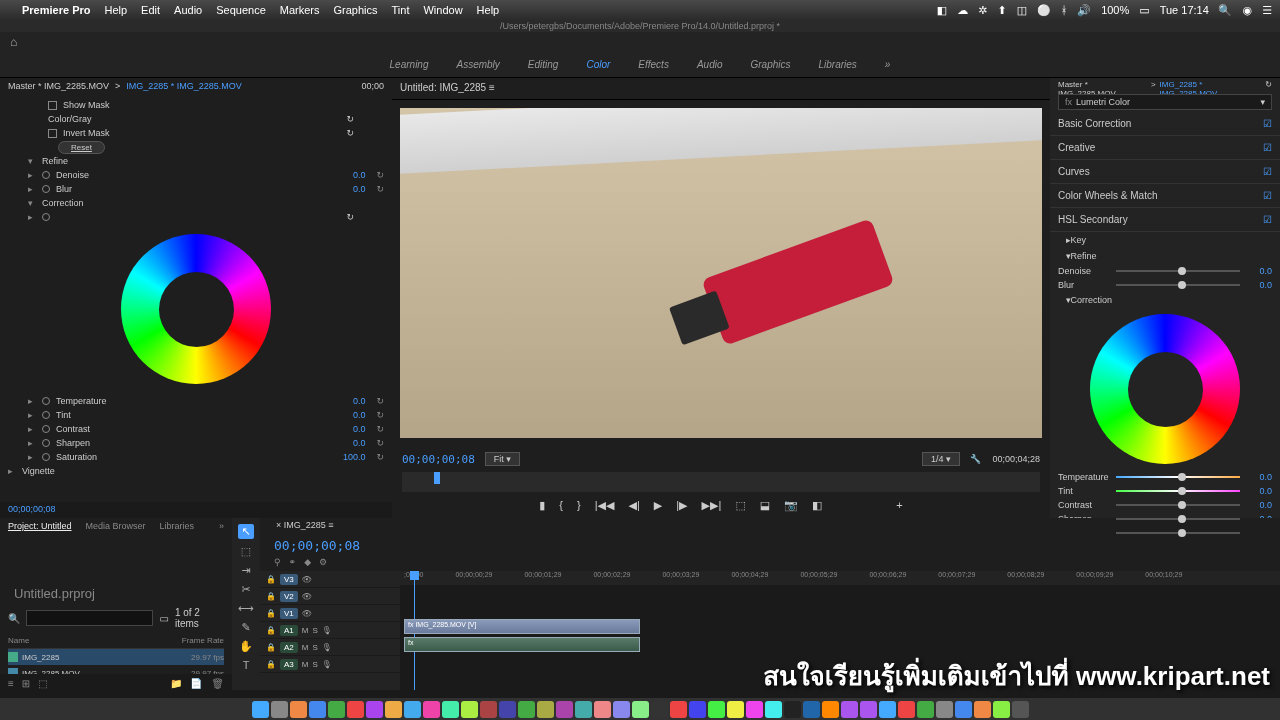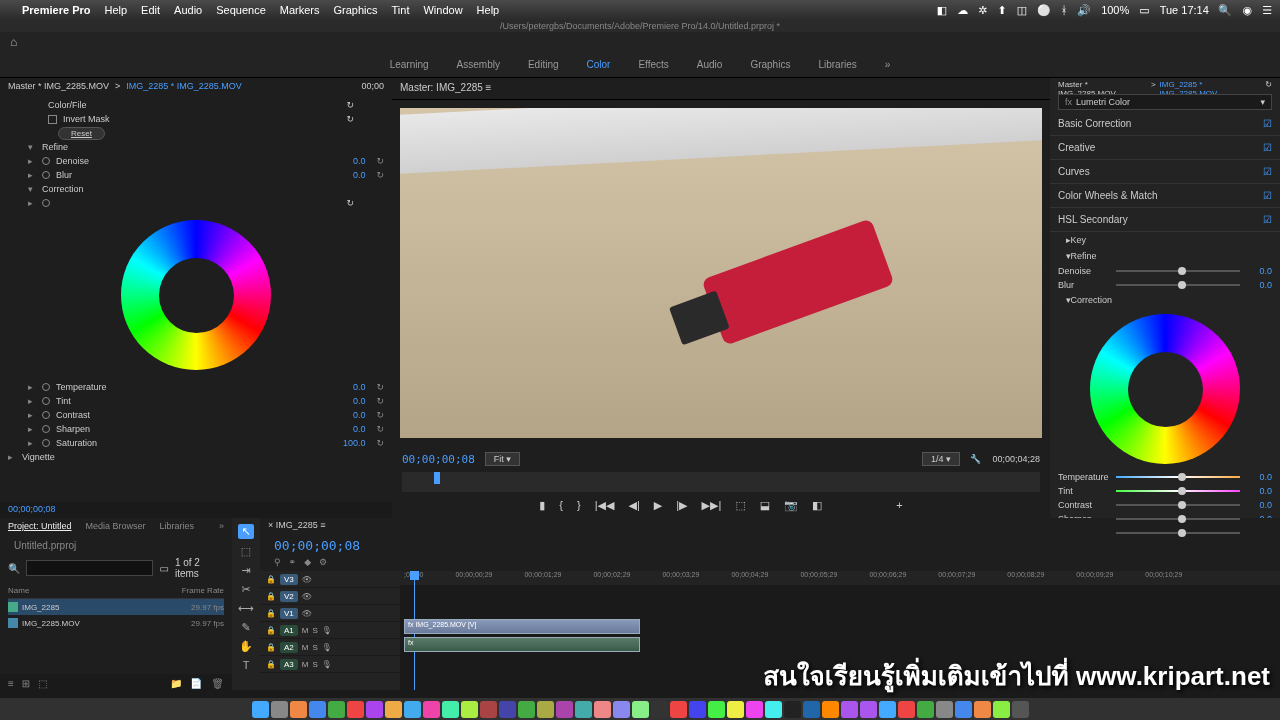"Learning" .workspace-tabs span { font-style: none -> italic }
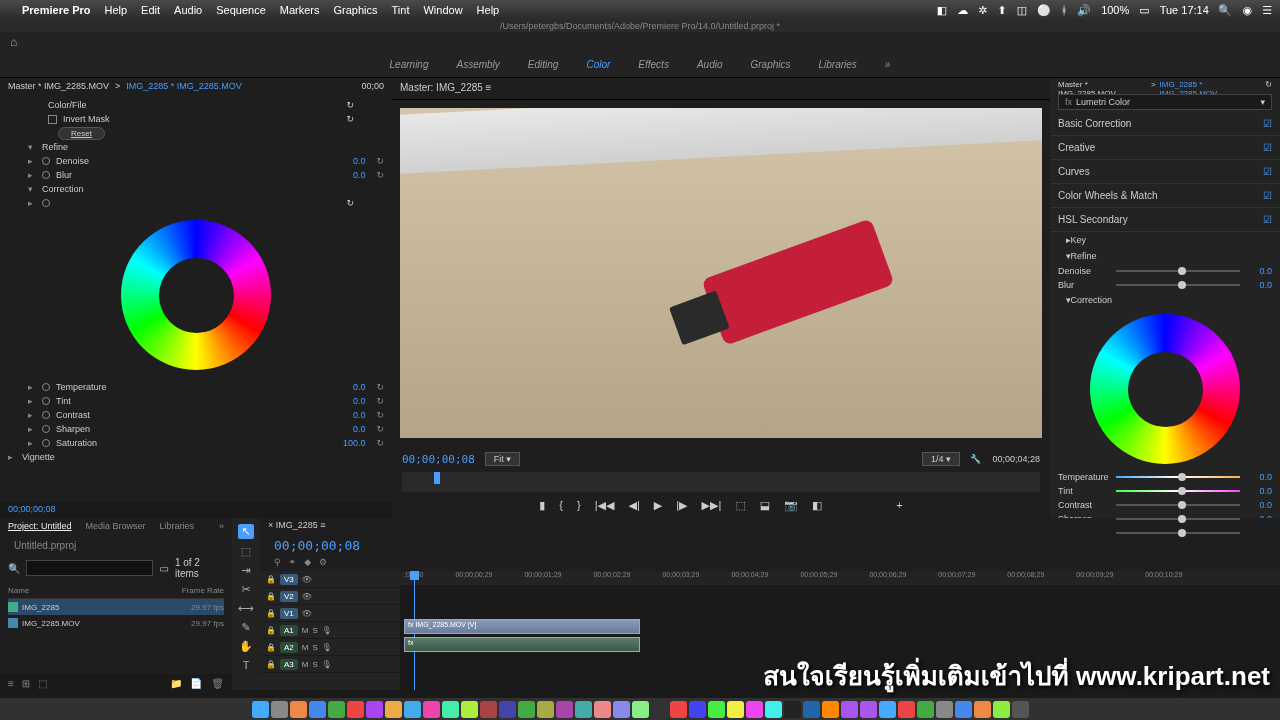"Master: IMG_2285" span { text: Master -> Untitled }
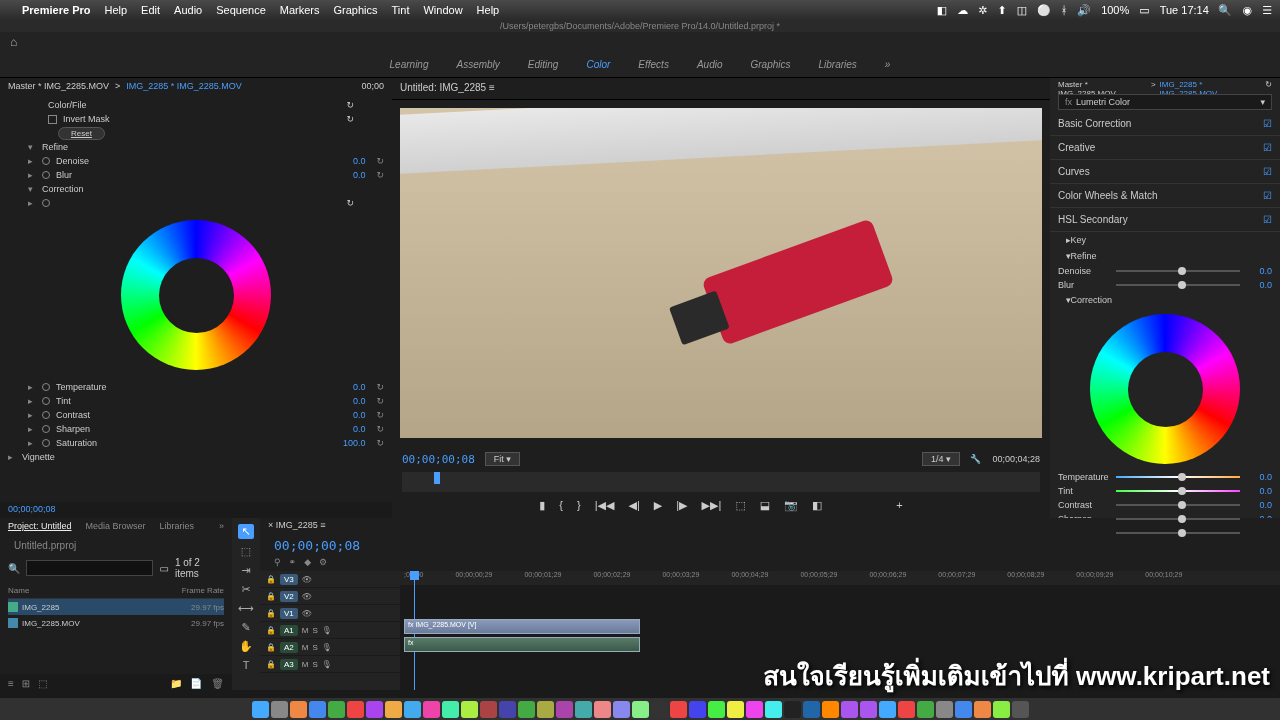"Show Mask" div.fx-row { html: none -> <div> <span></span> <span>Show Mask</span> </div> }
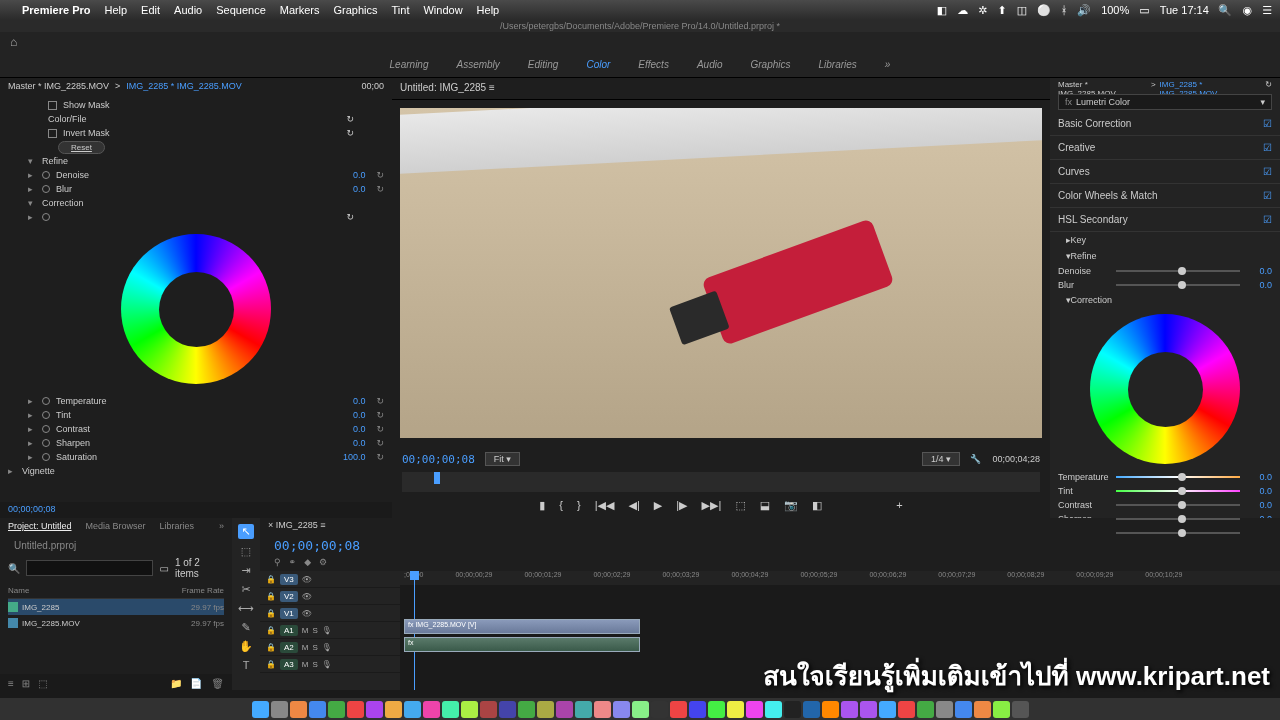"Color/File" span.indent2 { text: Color/File -> Color/Gray }
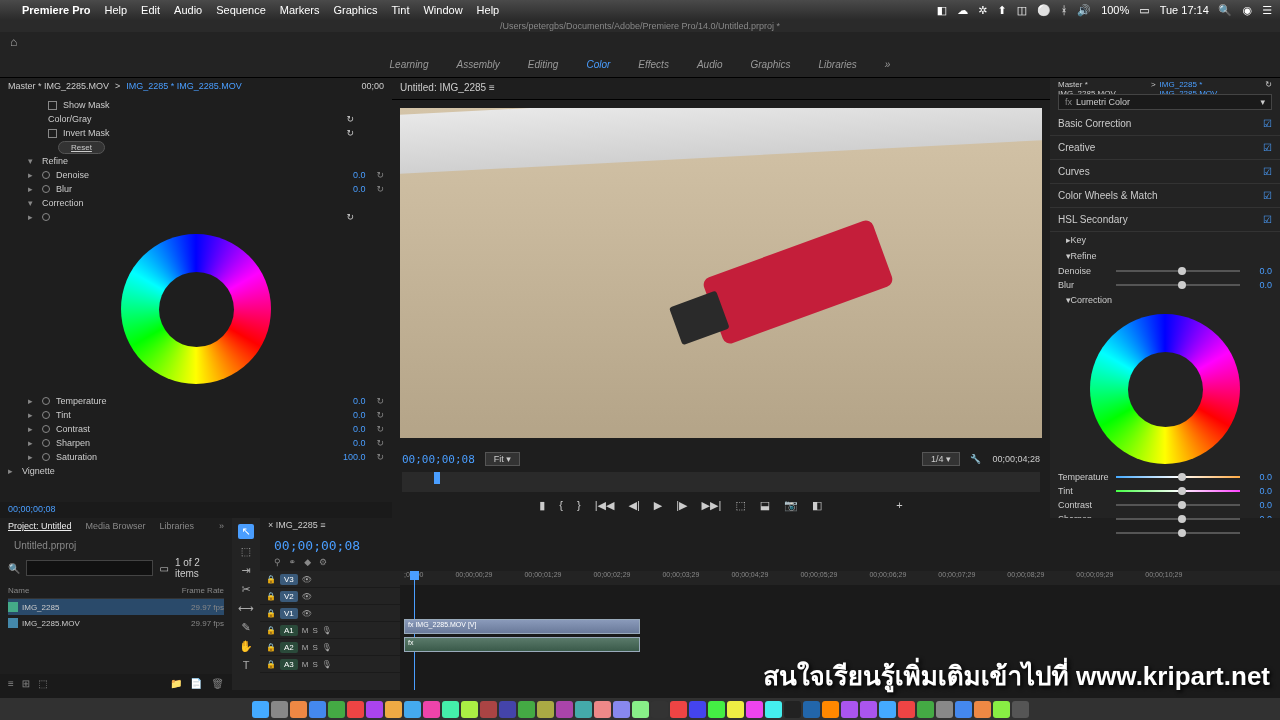"× IMG_2285 ≡" .timeline-header { margin-left: none -> 8px }
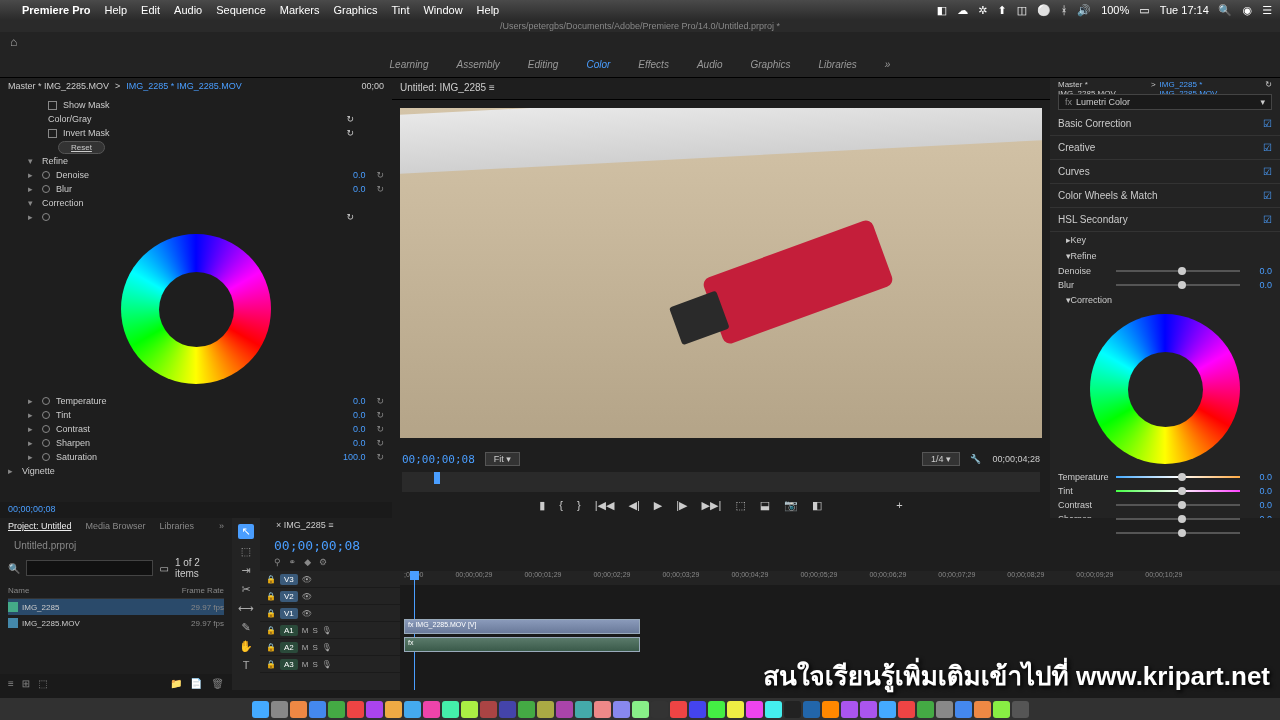"Untitled.prproj" .project-name { font-size: 10px -> 13px; margin-top: none -> 46px }
